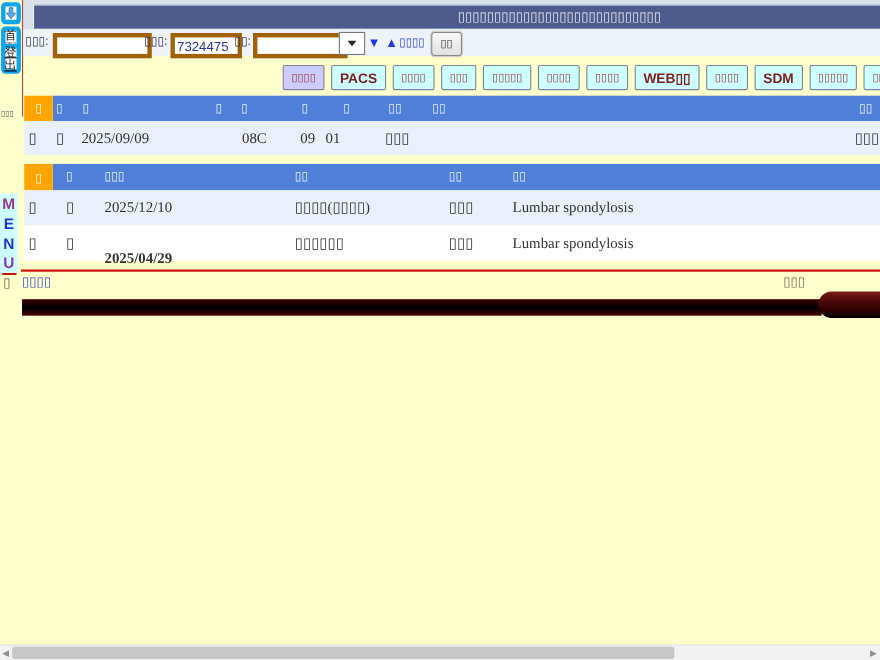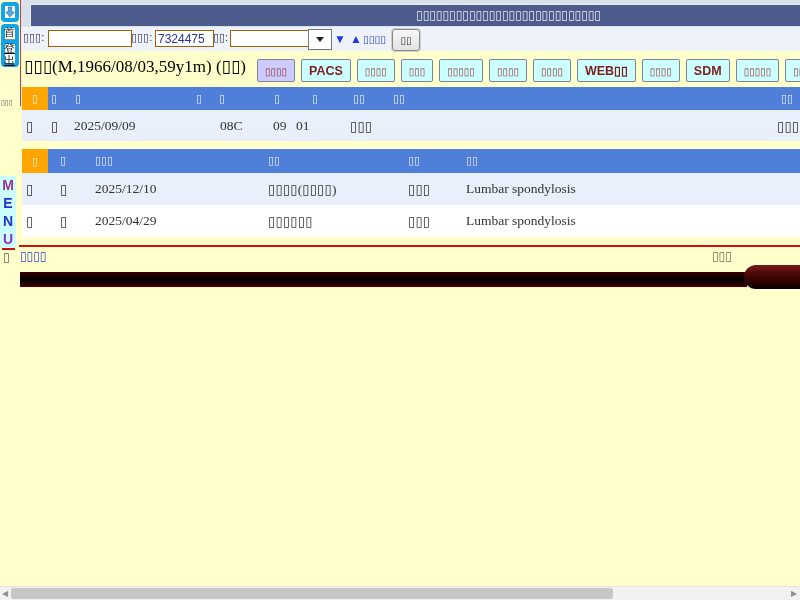"7324475" .finput { border: 1px solid #a16207 -> 4px solid #a16207 }
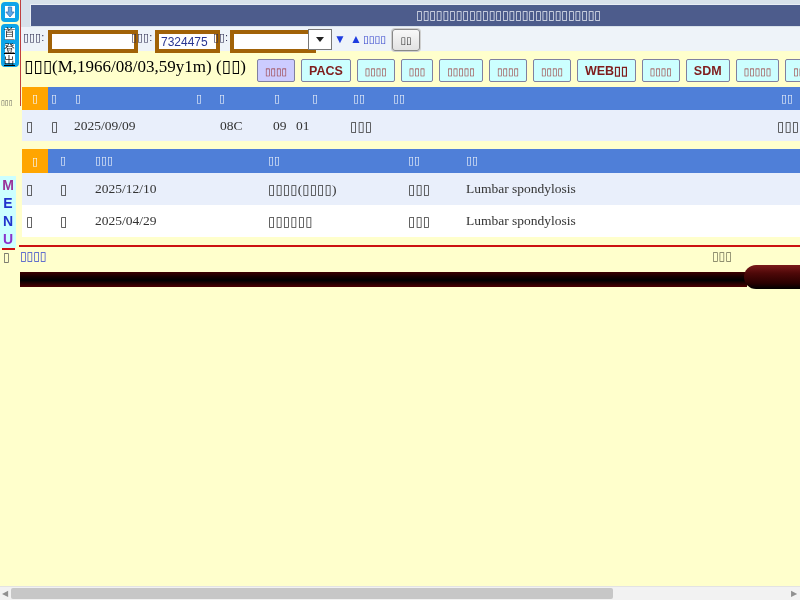"▯▯▯(M,1966/08/03,59y1m) (▯▯)" span.a { html: <span>▯▯▯(M,1966/08/03,59y1m) (▯▯)</span> -> none }
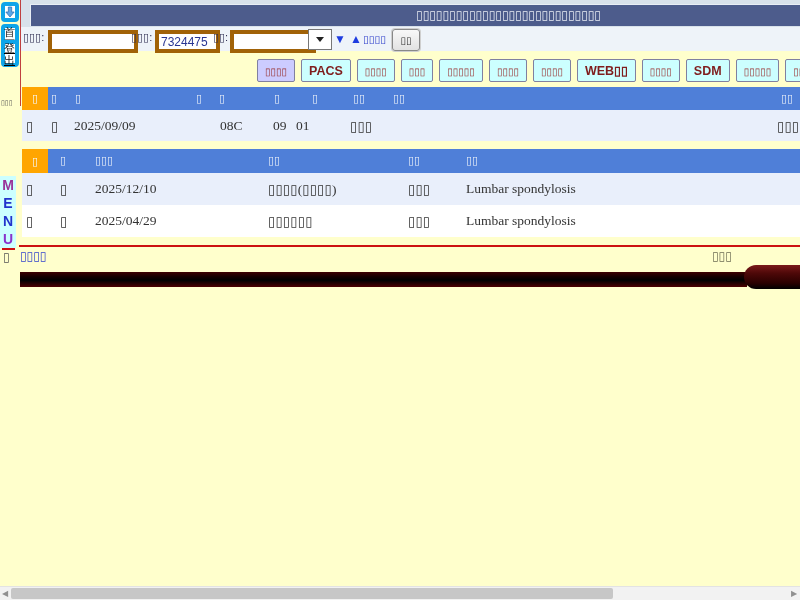"2025/04/29" span.a { font-weight: none -> bold; top: 213px -> 227px }
